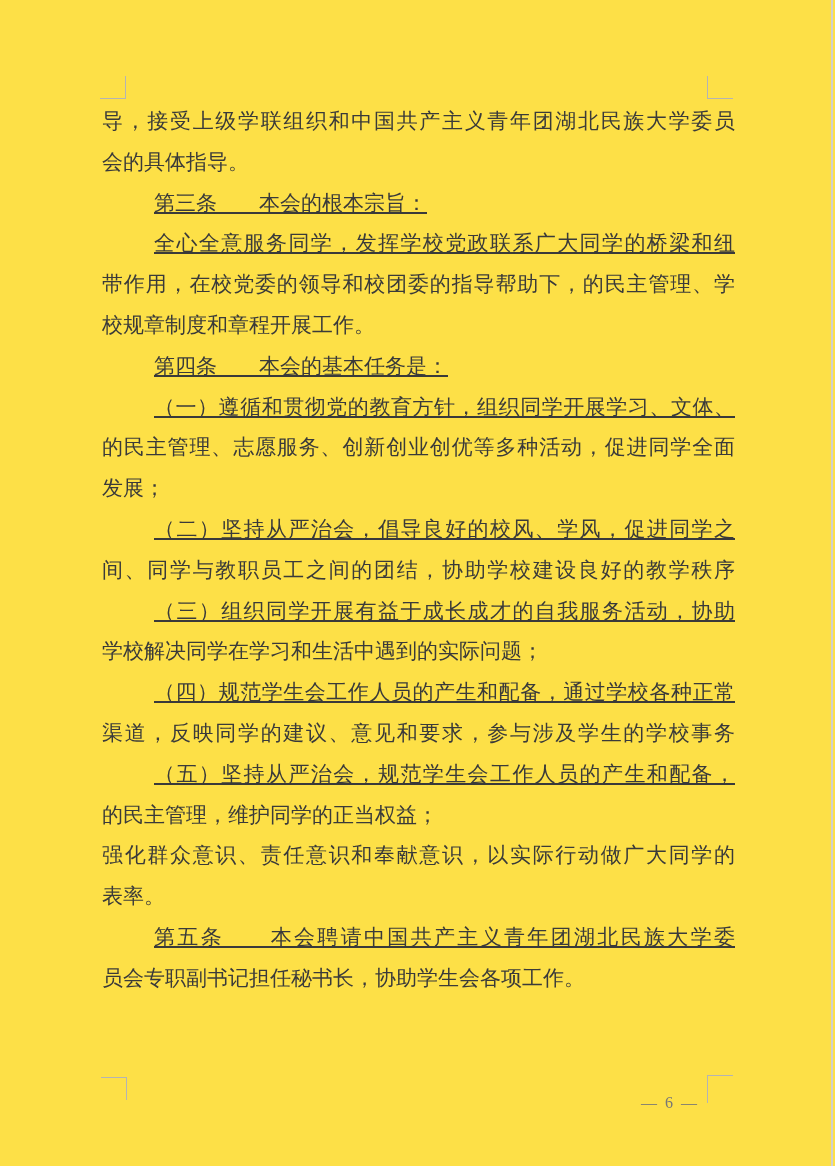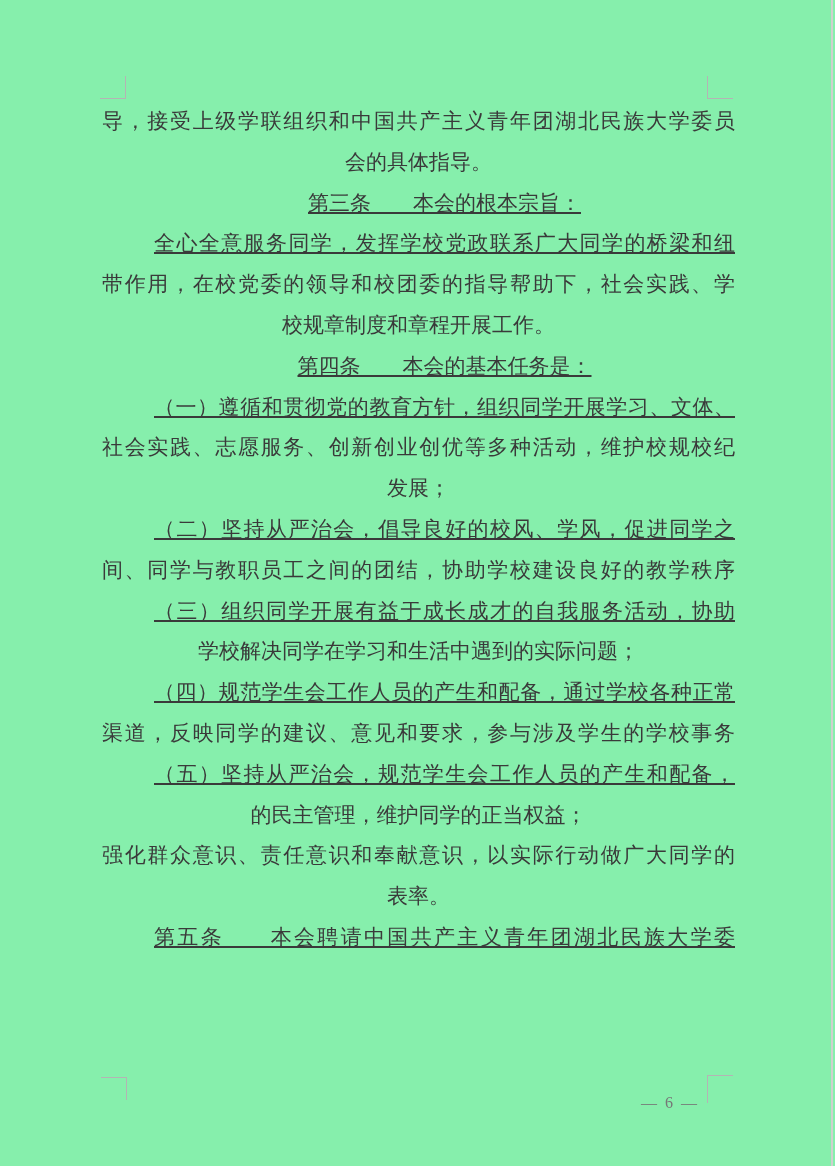"导，接受上级学联组织和中国共产主义青年团湖北民族大学委员" .page { background: #86efac -> #fde047 }
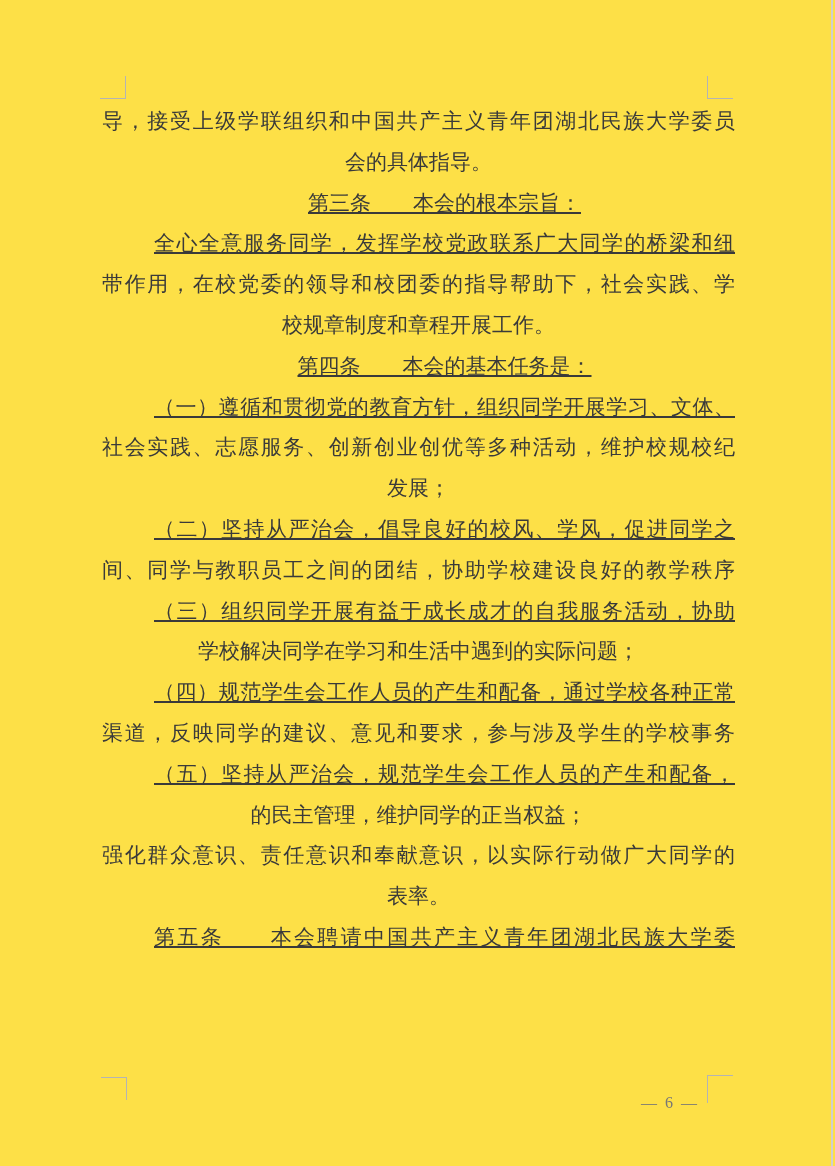"会的具体指导。" .line { text-align: center -> left }
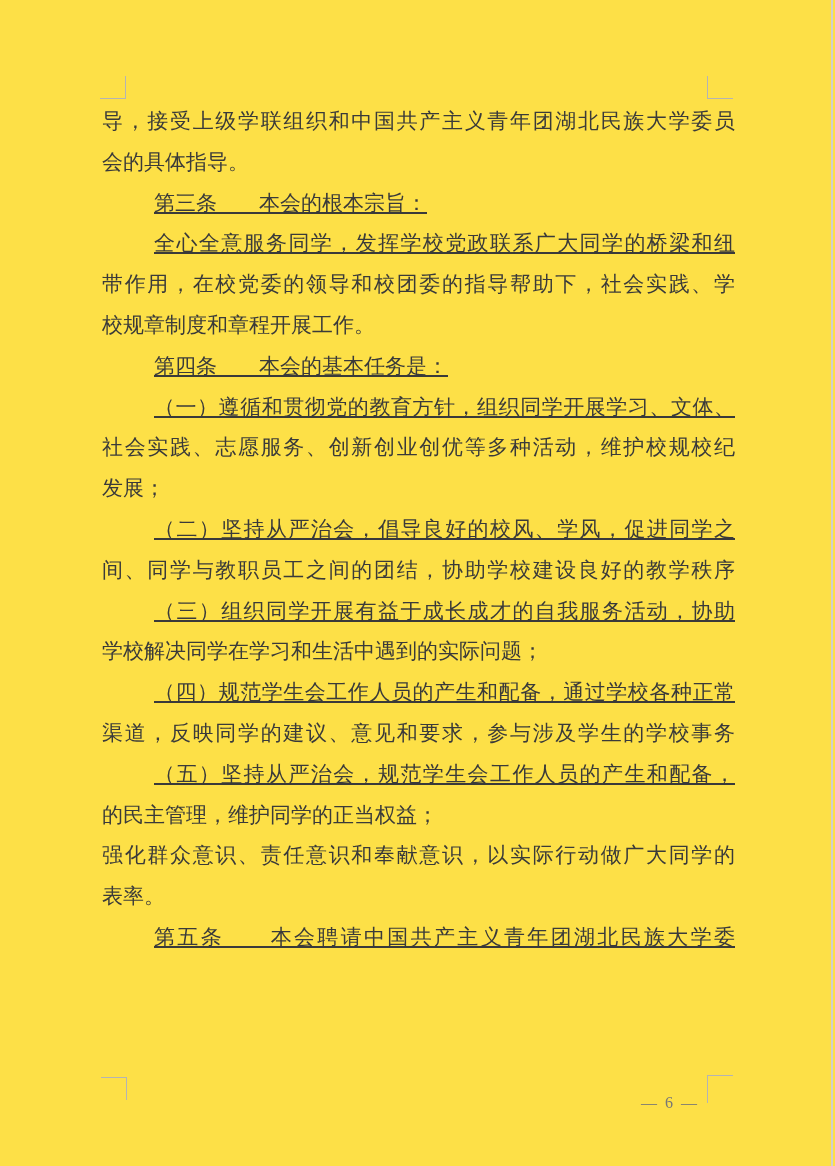"带作用，在校党委的领导和校团委的指导帮助下，社会实践、学" div.line { text: 社会实践 -> 的民主管理 }
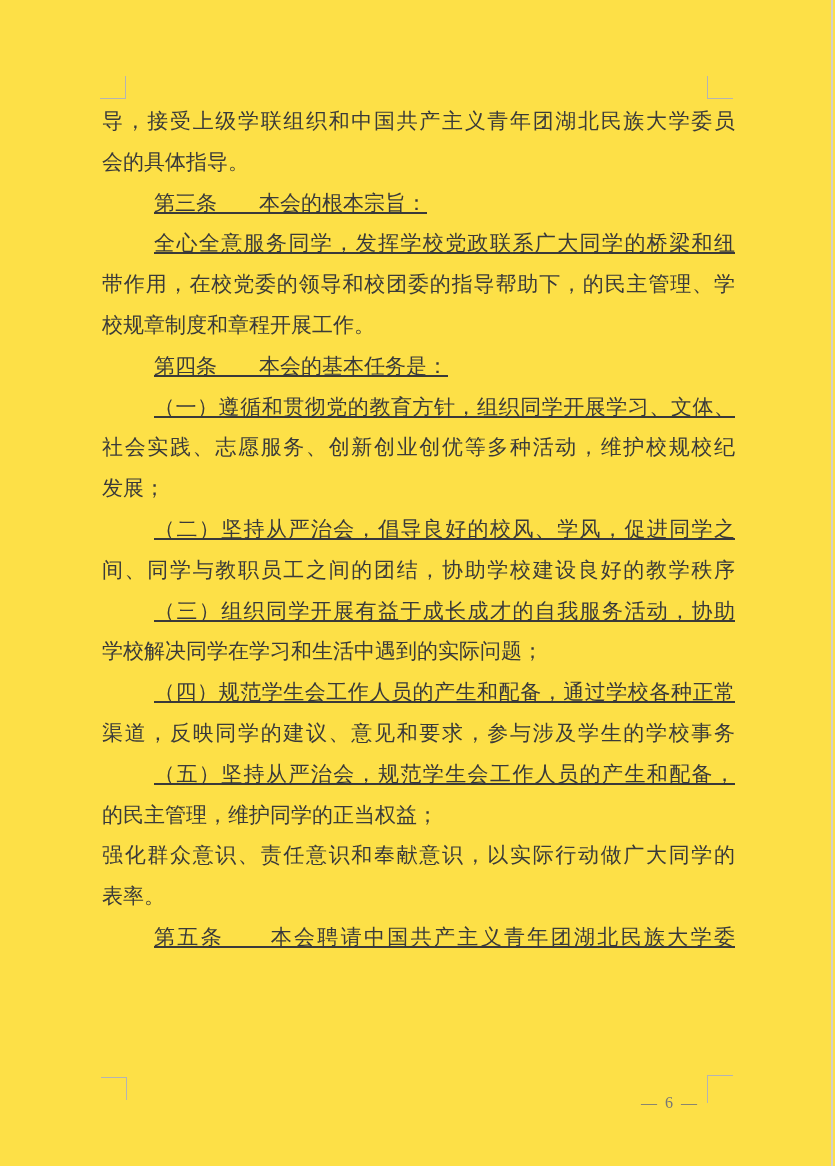"社会实践、志愿服务、创新创业创优等多种活动，维护校规校纪" div.line { text: 社会实践、志愿服务、创新创业创优等多种活动，维护校规校纪 -> 的民主管理、志愿服务、创新创业创优等多种活动，促进同学全面 }
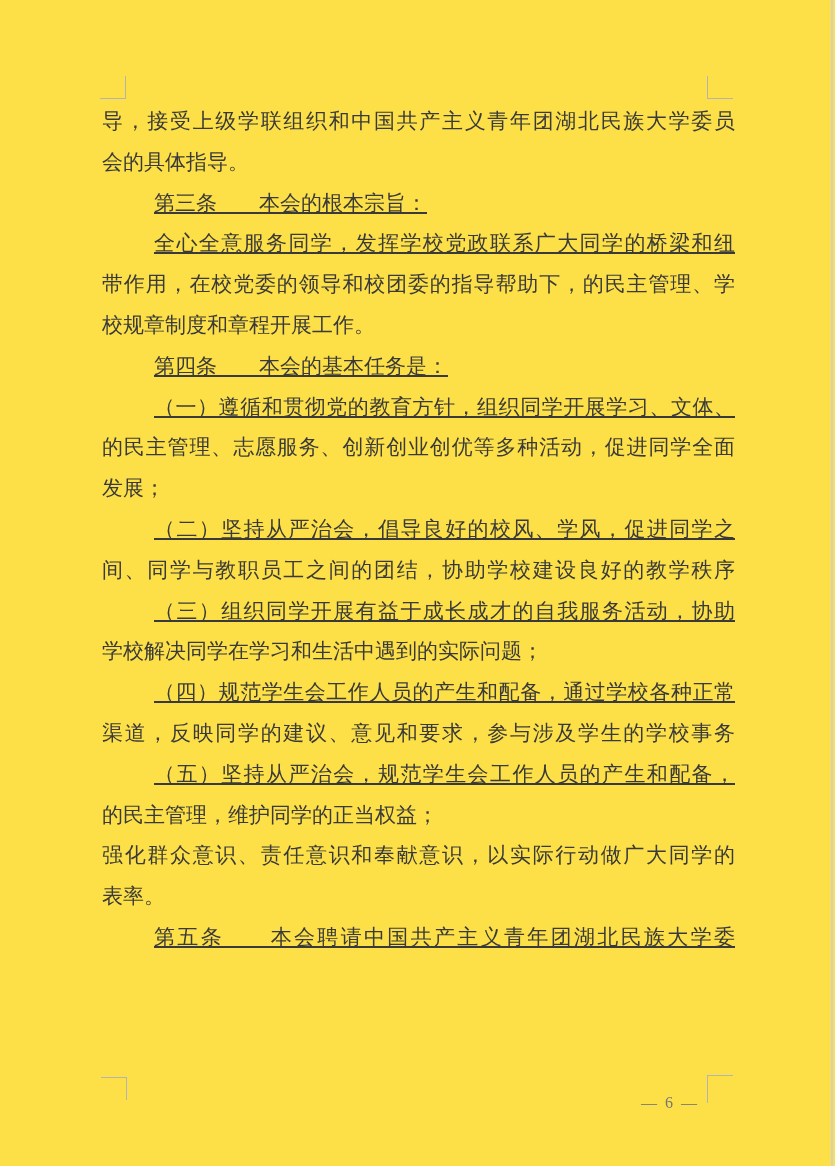"员会专职副书记担任秘书长，协助学生会各项工作。" div.line { html: none -> <div>员会专职副书记担任秘书长，协助学生会各项工作。</div> }
